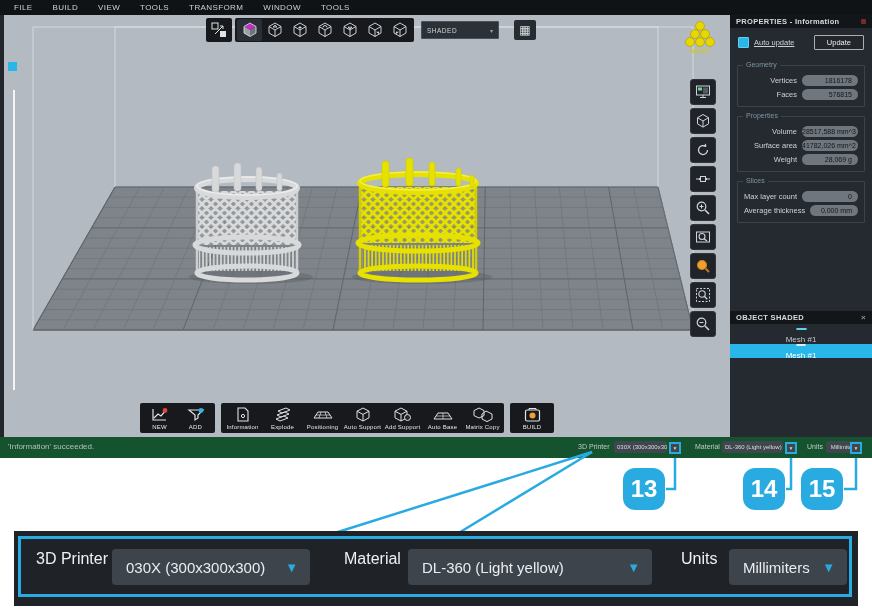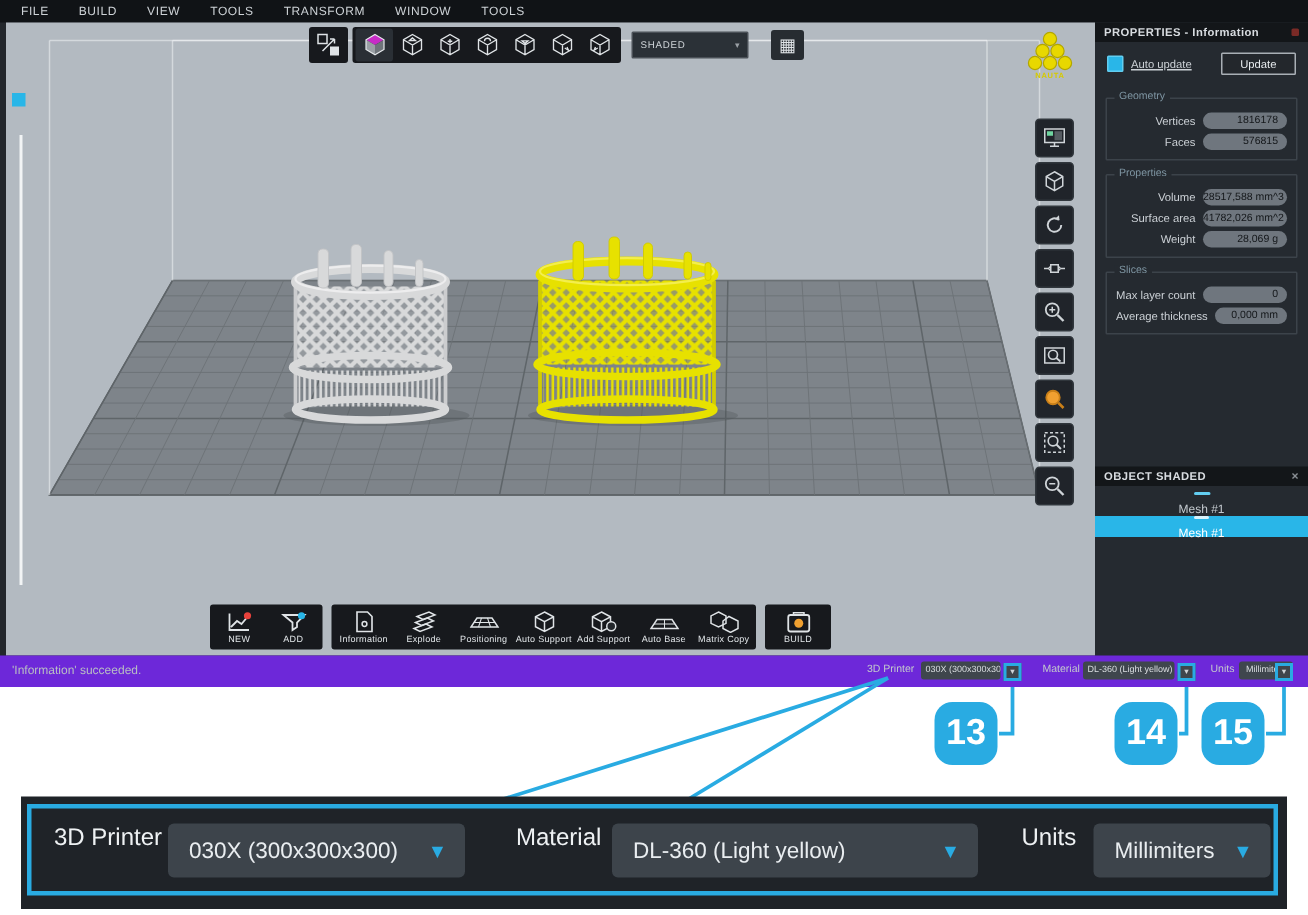"'Information' succeeded." .statusbar { background: #6d28d9 -> #14532d }
